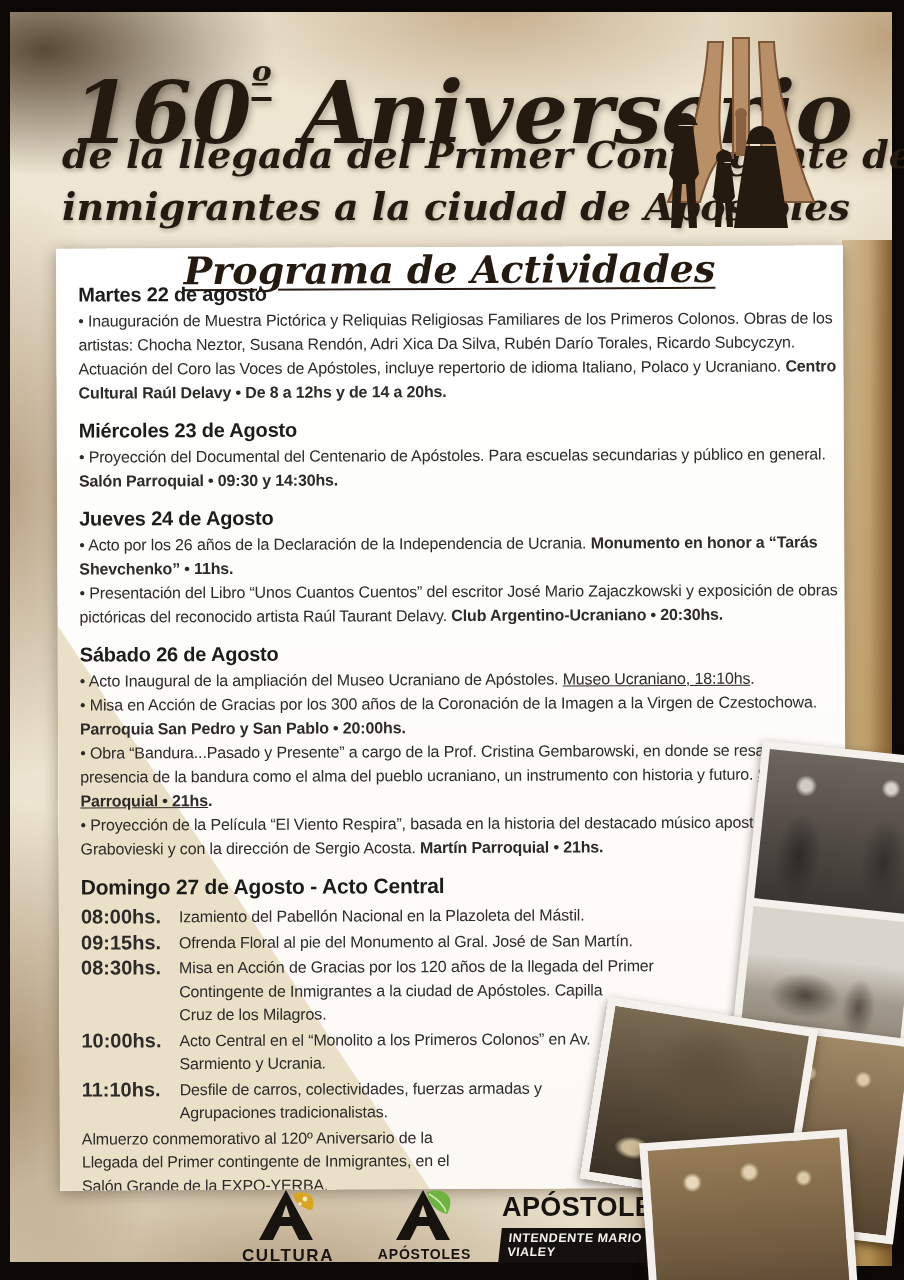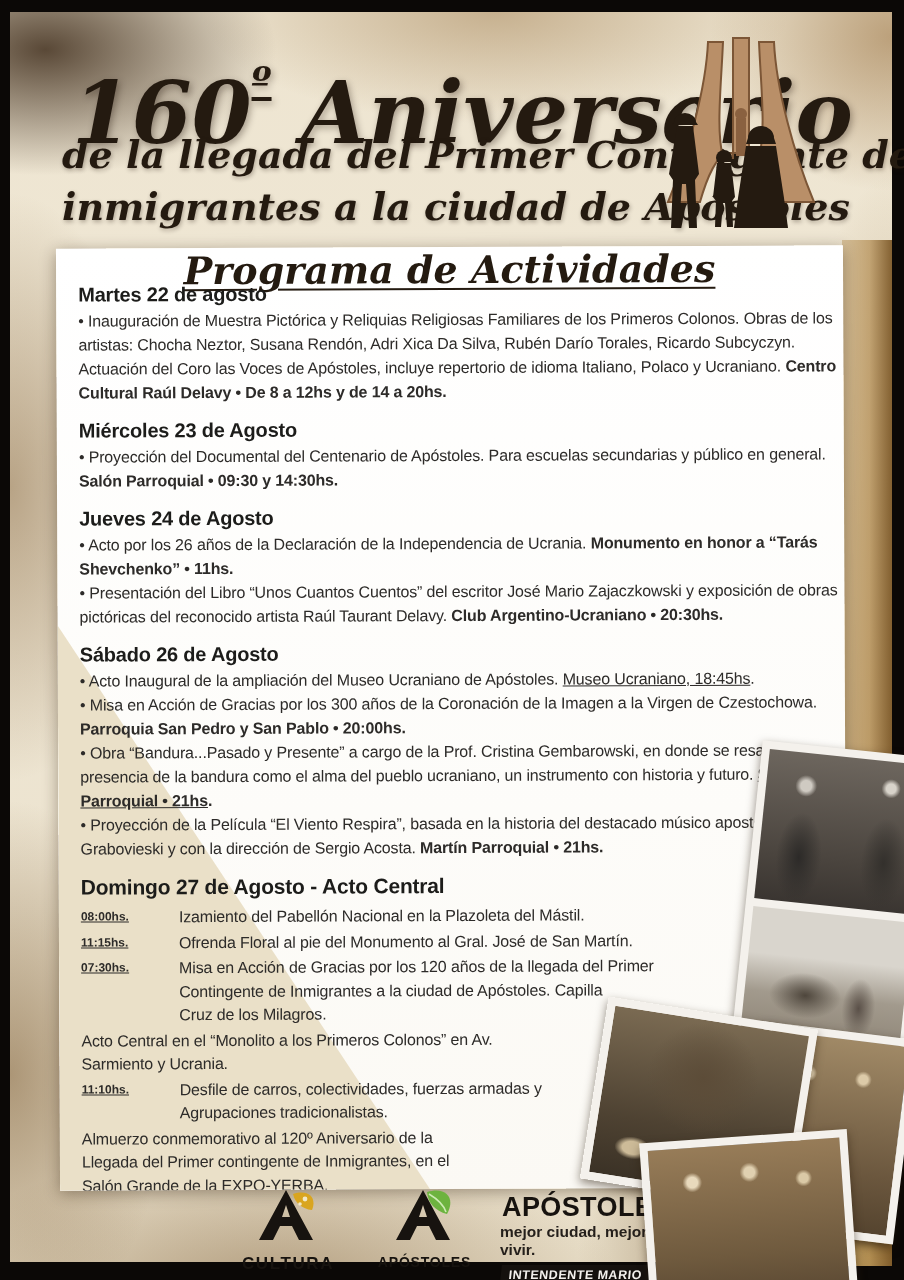"Museo Ucraniano, 18:45hs" span.seg-u { text: 18:45hs -> 18:10hs }
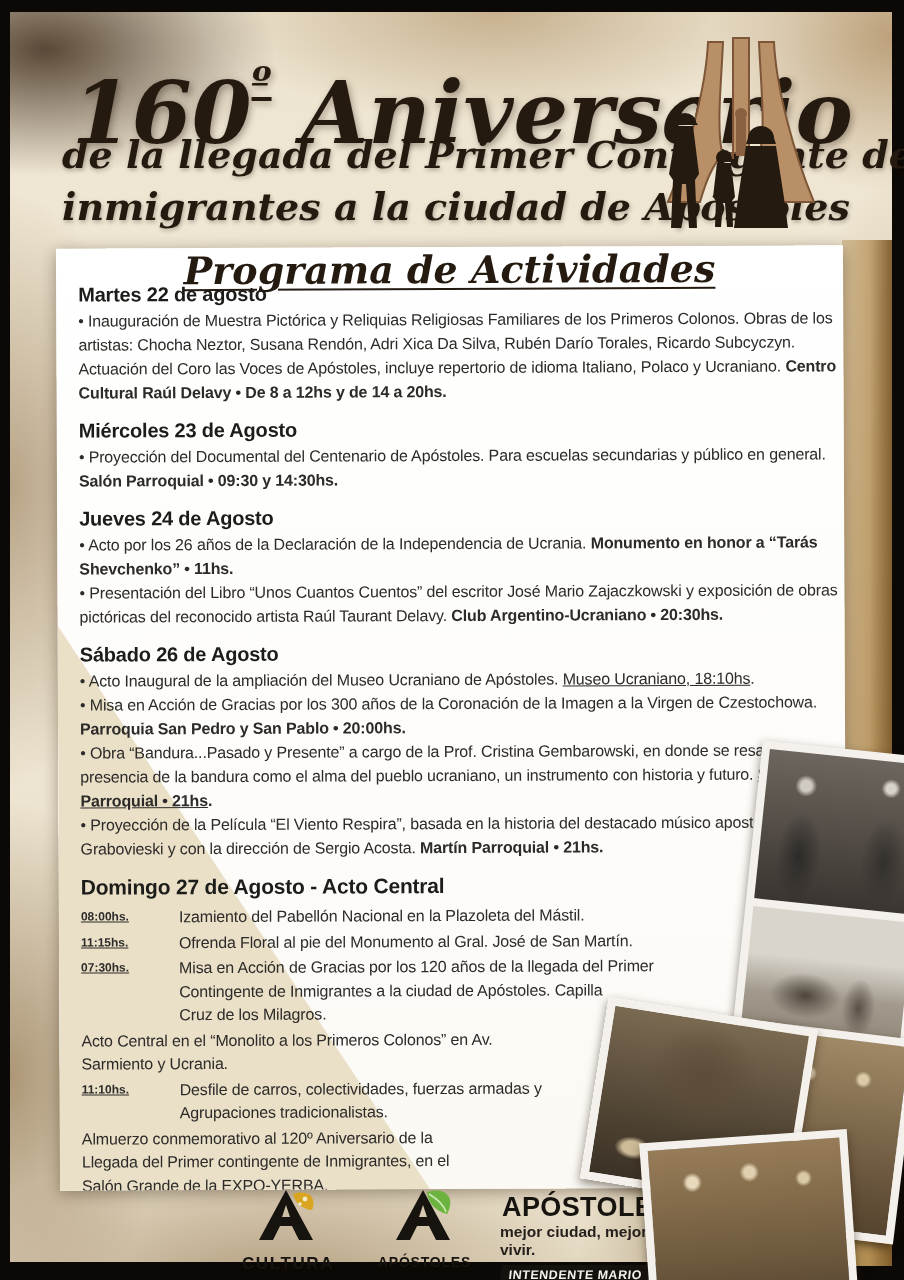"08:00hs." .sch-time { font-size: 12px -> 20px; text-decoration: underline -> none }
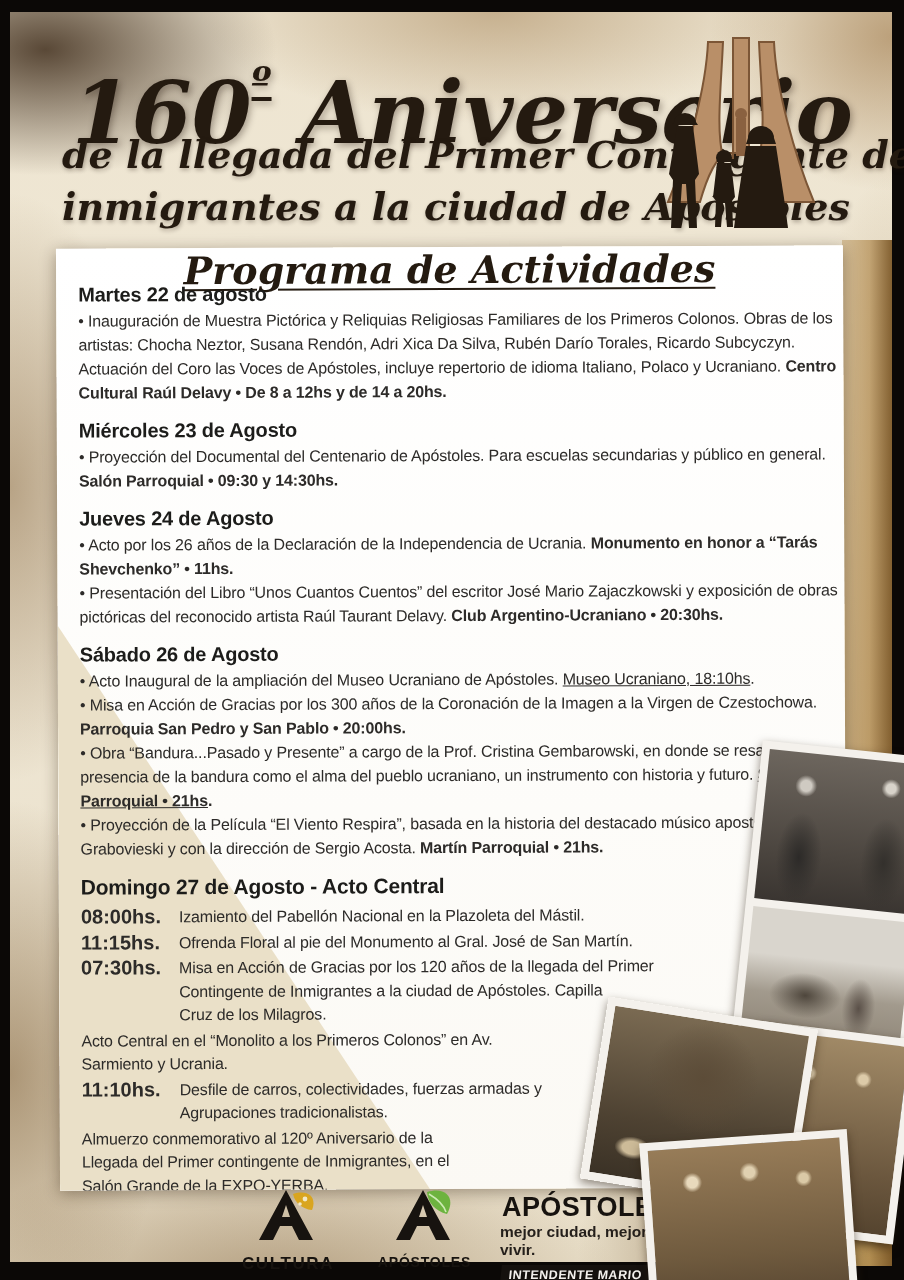"11:15hs." span.sch-time { text: 11:15hs -> 09:15hs }
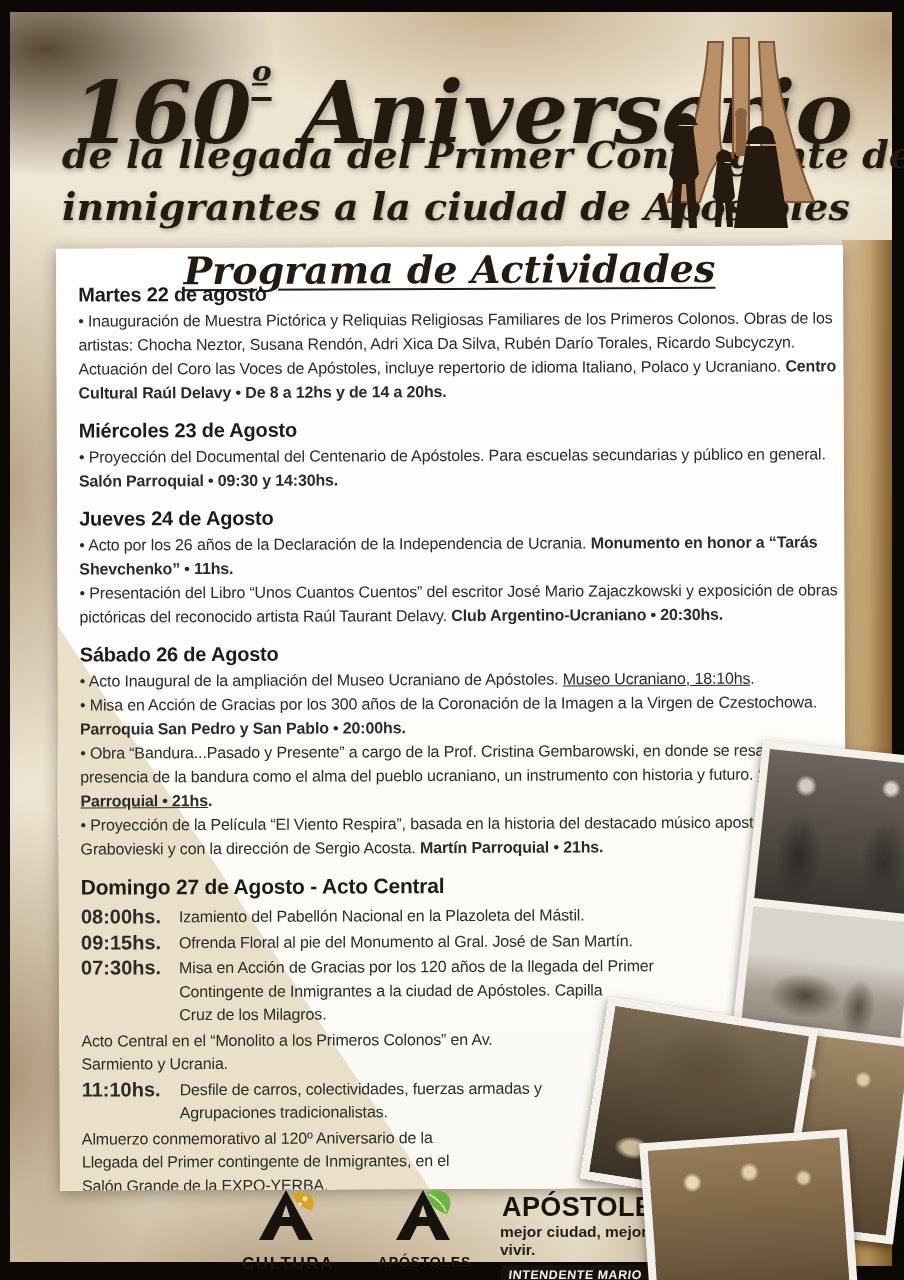"07:30hs." span.sch-time { text: 07:30hs -> 08:30hs }
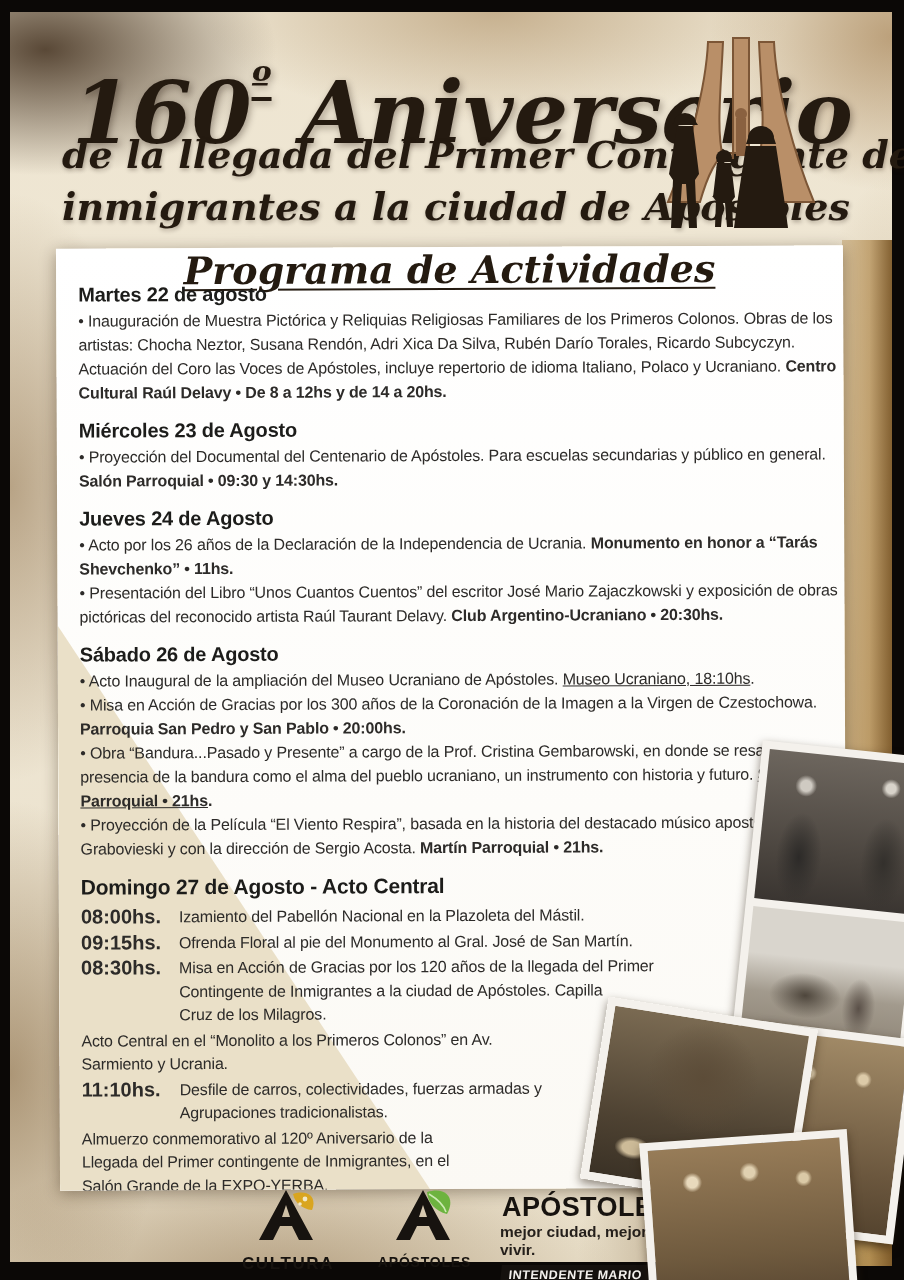"10:00hs." span.sch-time { html: none -> <span>10:00hs.</span> }
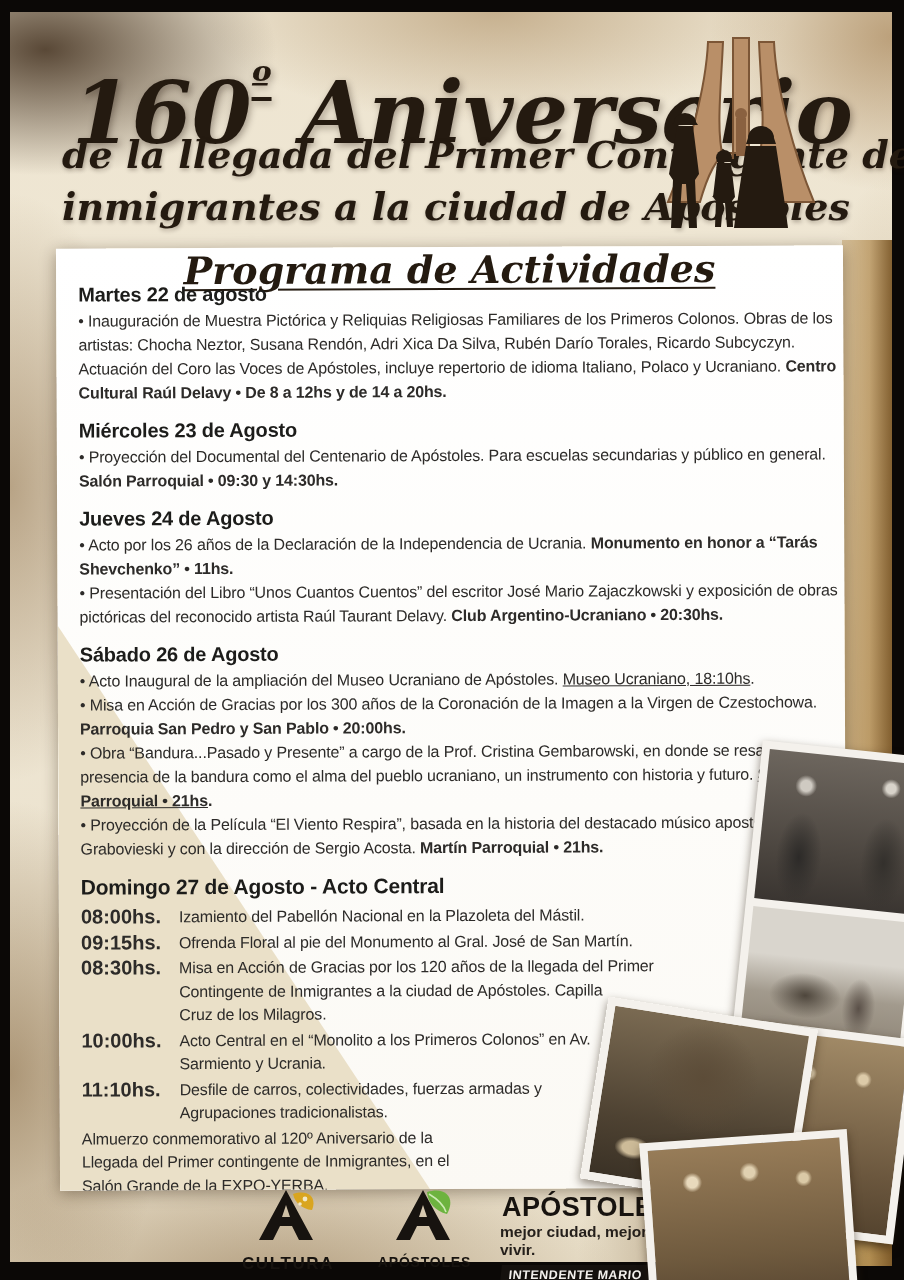"mejor ciudad, mejor vivir." div.city-tagline { html: <div>mejor ciudad, mejor vivir.</div> -> none }
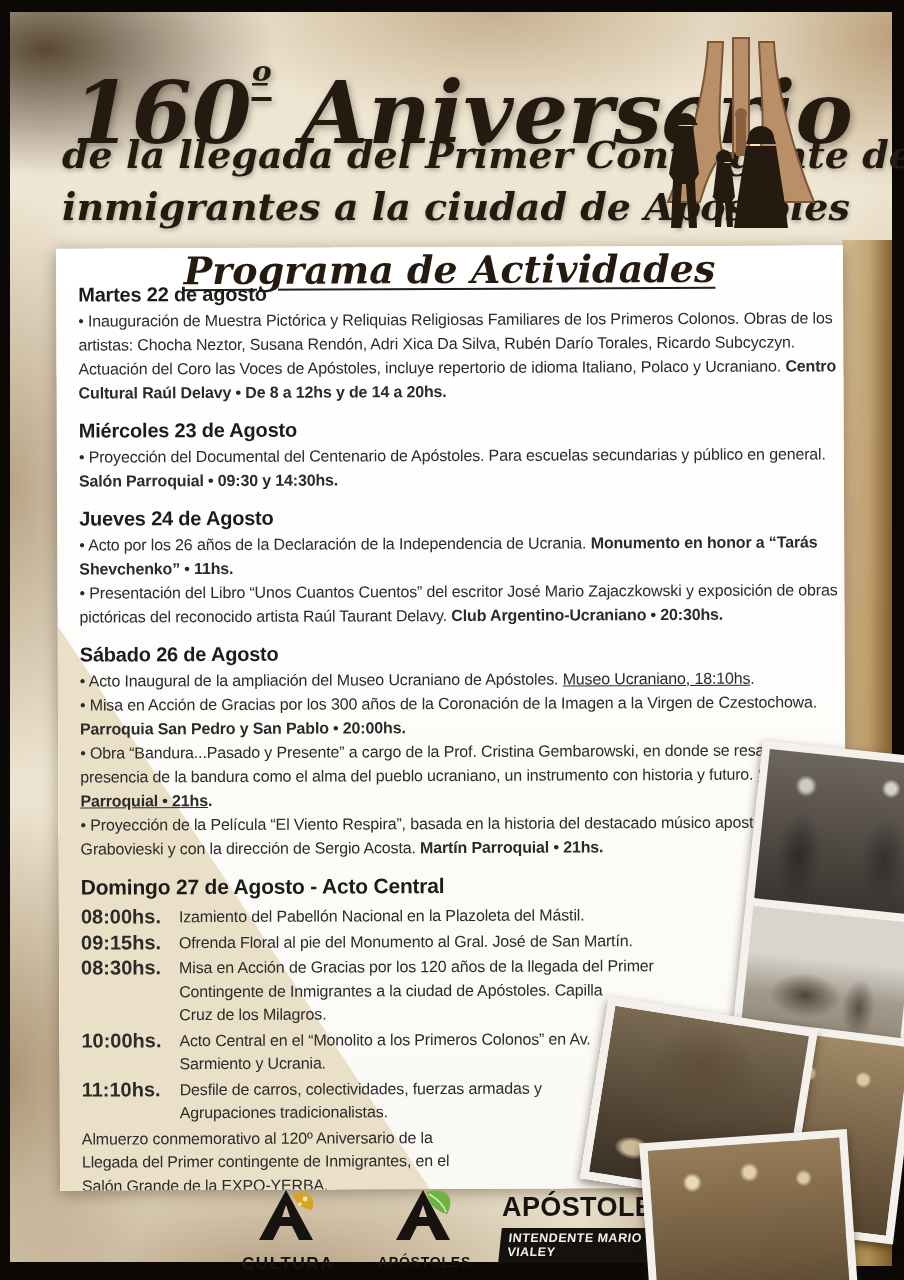"CULTURA" .logo-label { margin-top: 10px -> 2px }
